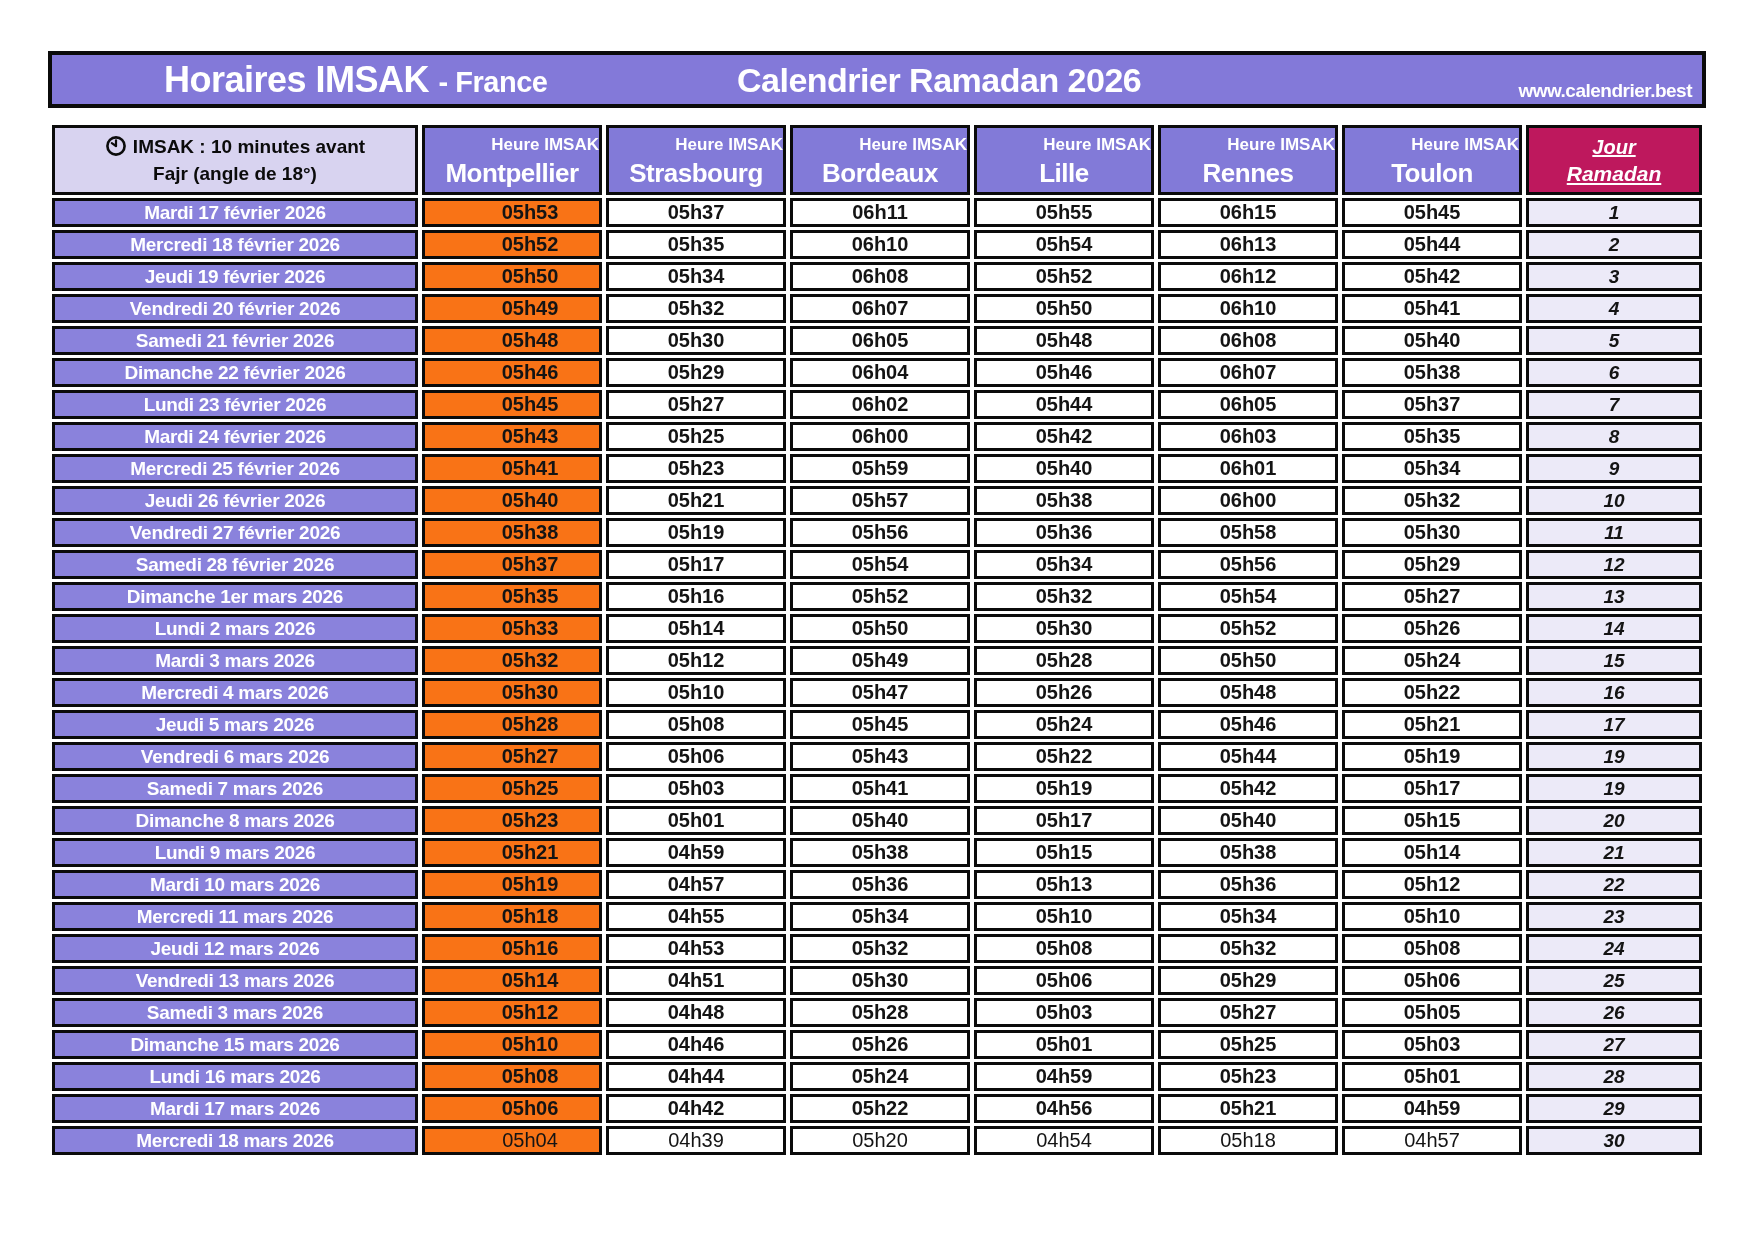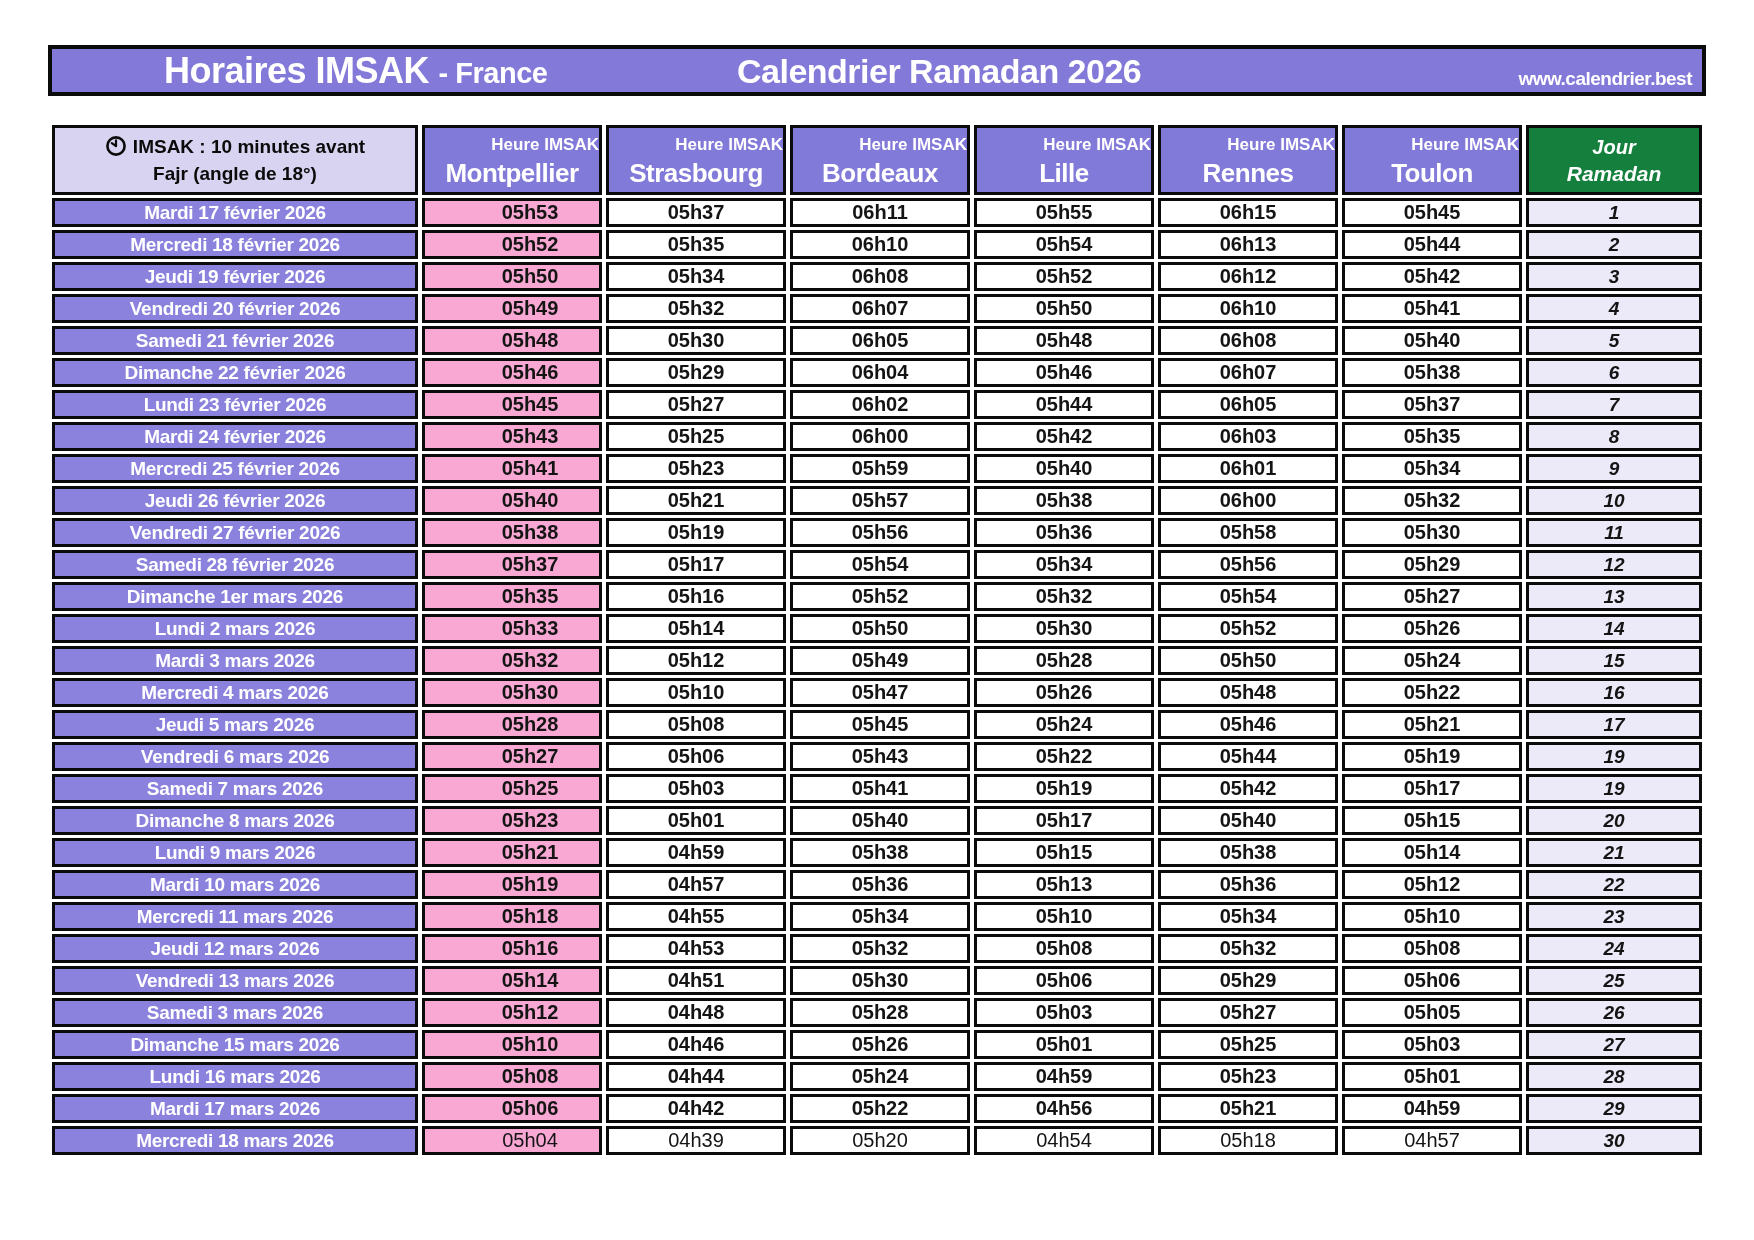"Horaires IMSAK - France" .banner { height: 51px -> 57px; top: 45px -> 51px }
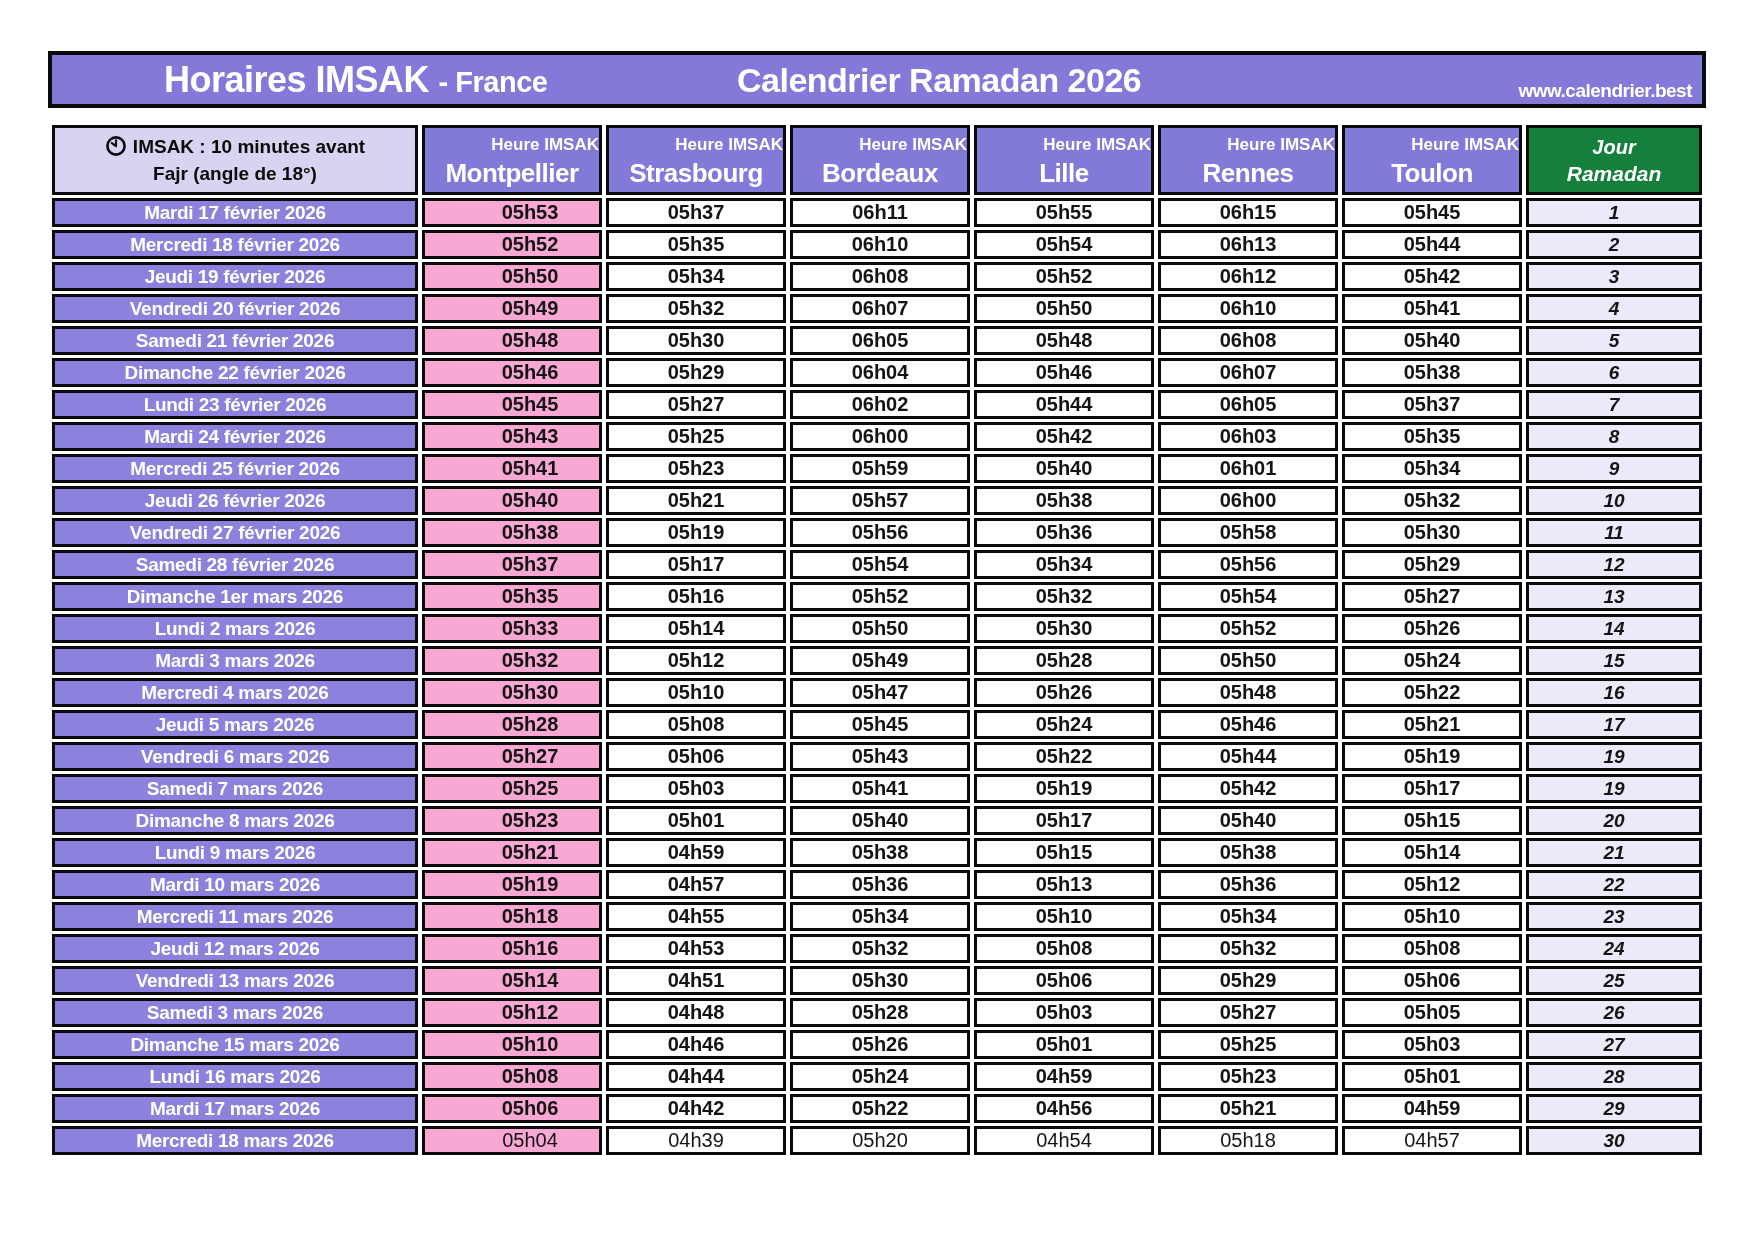"Jour" th.day-col { background: #15803d -> #be185d; text-decoration: none -> underline }
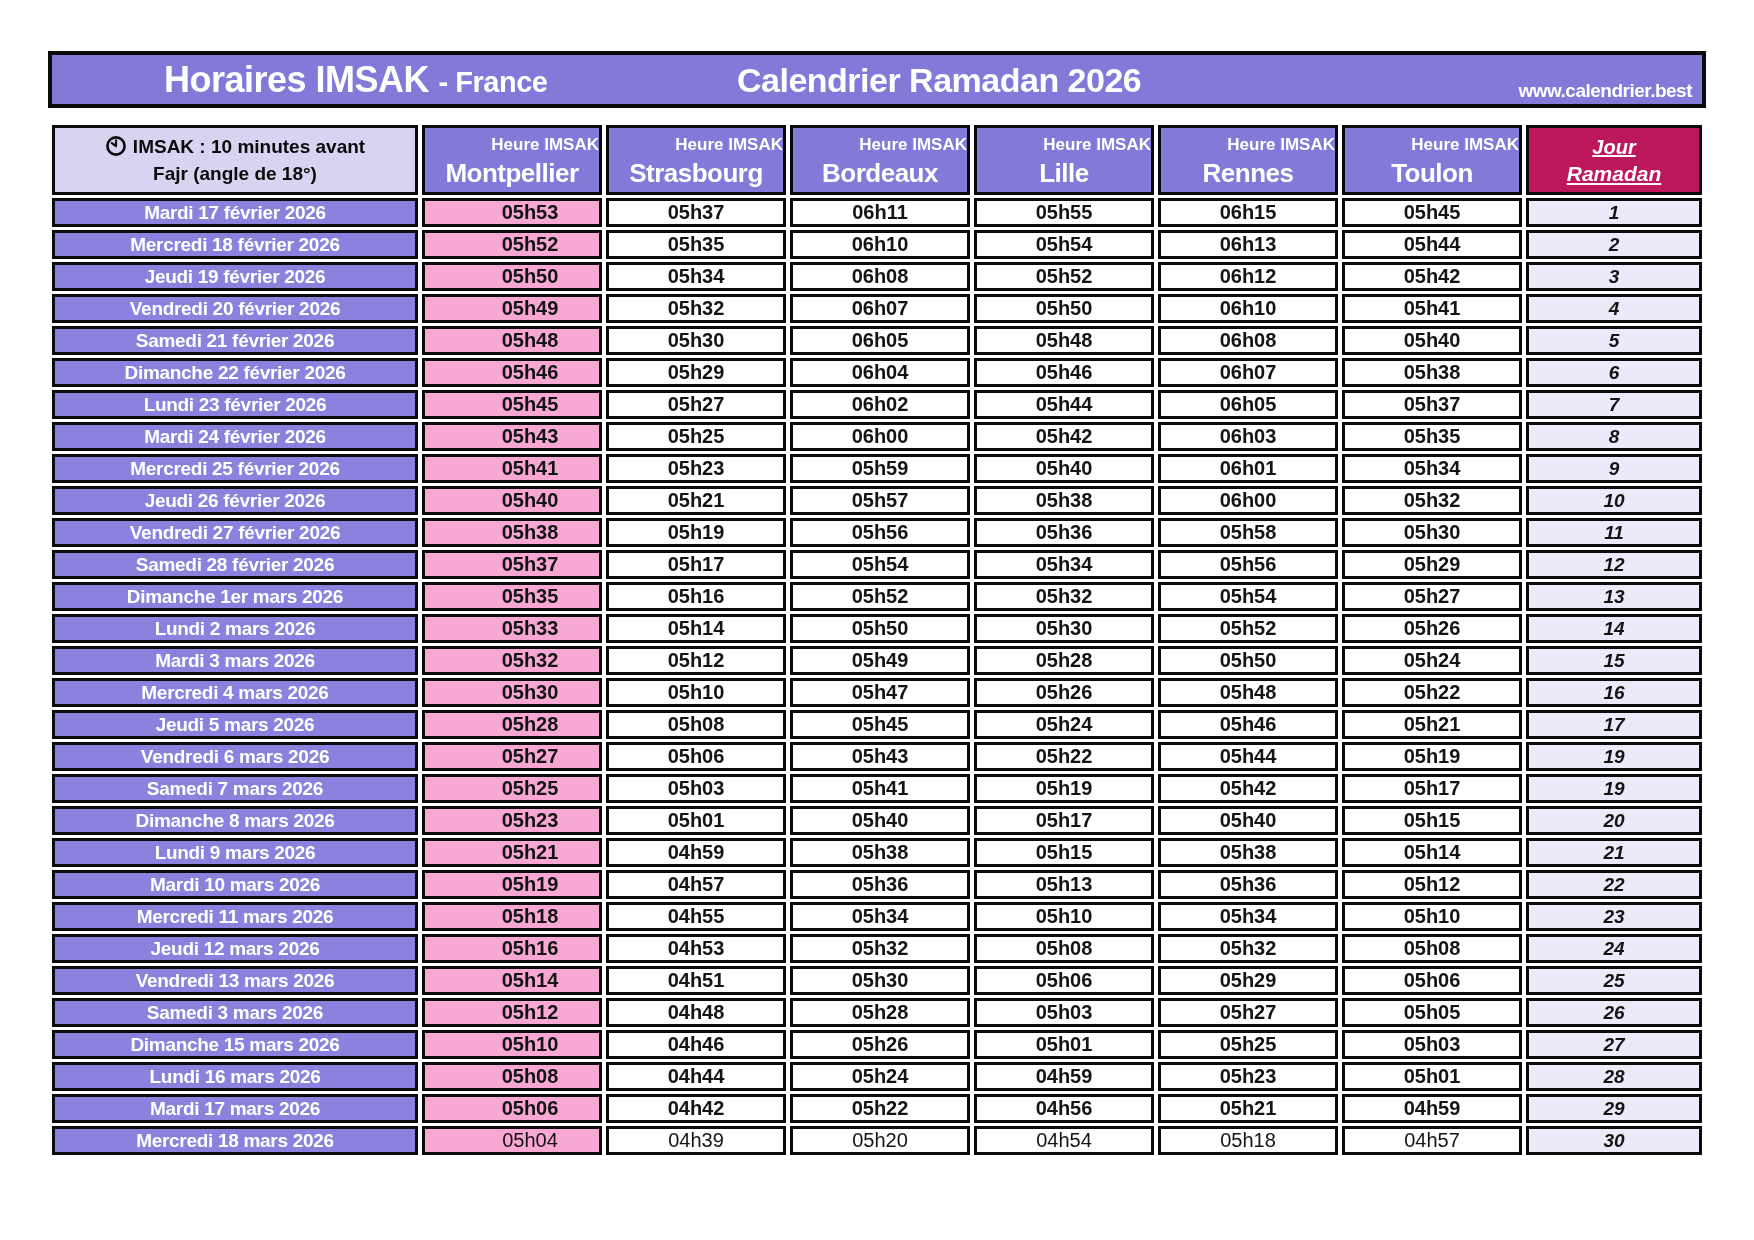"05h53" td.time-cell.first-city { background: #f9a8d4 -> #f97316 }
